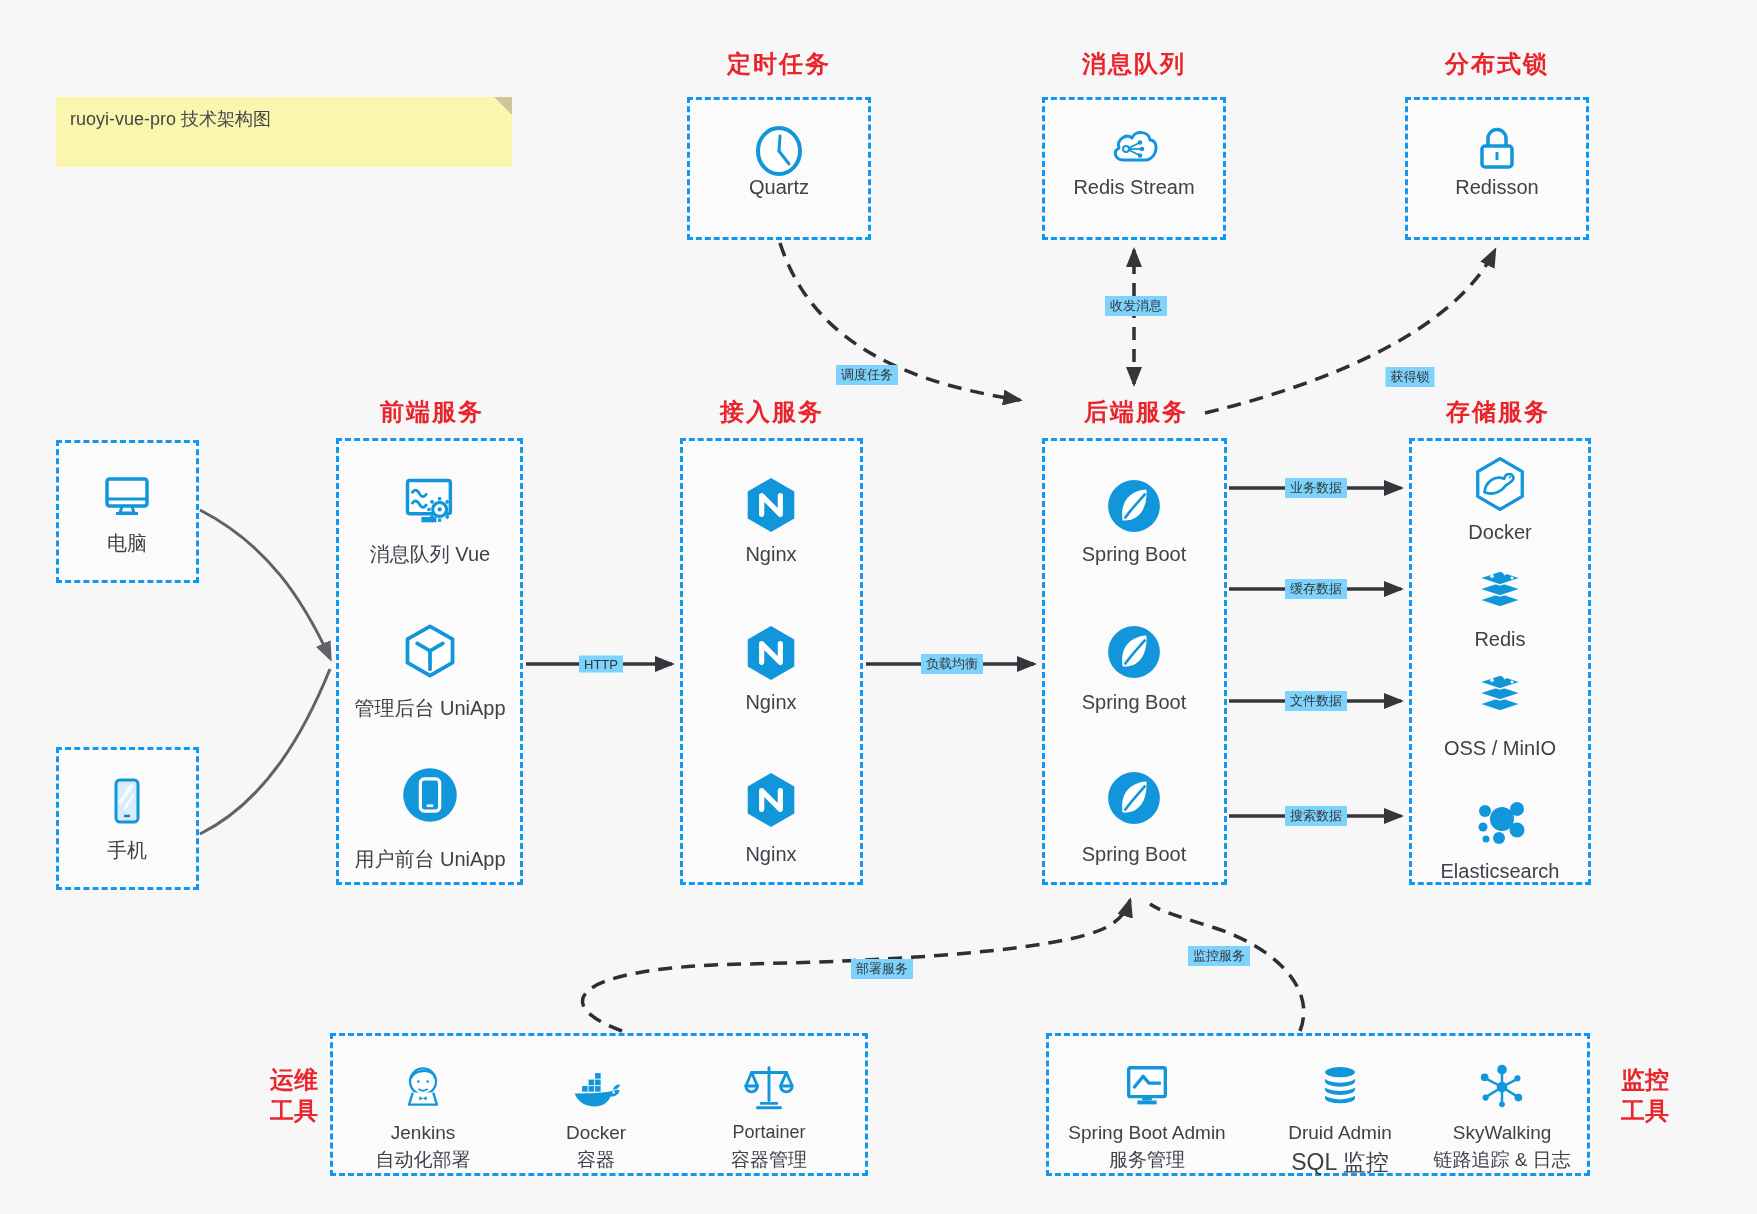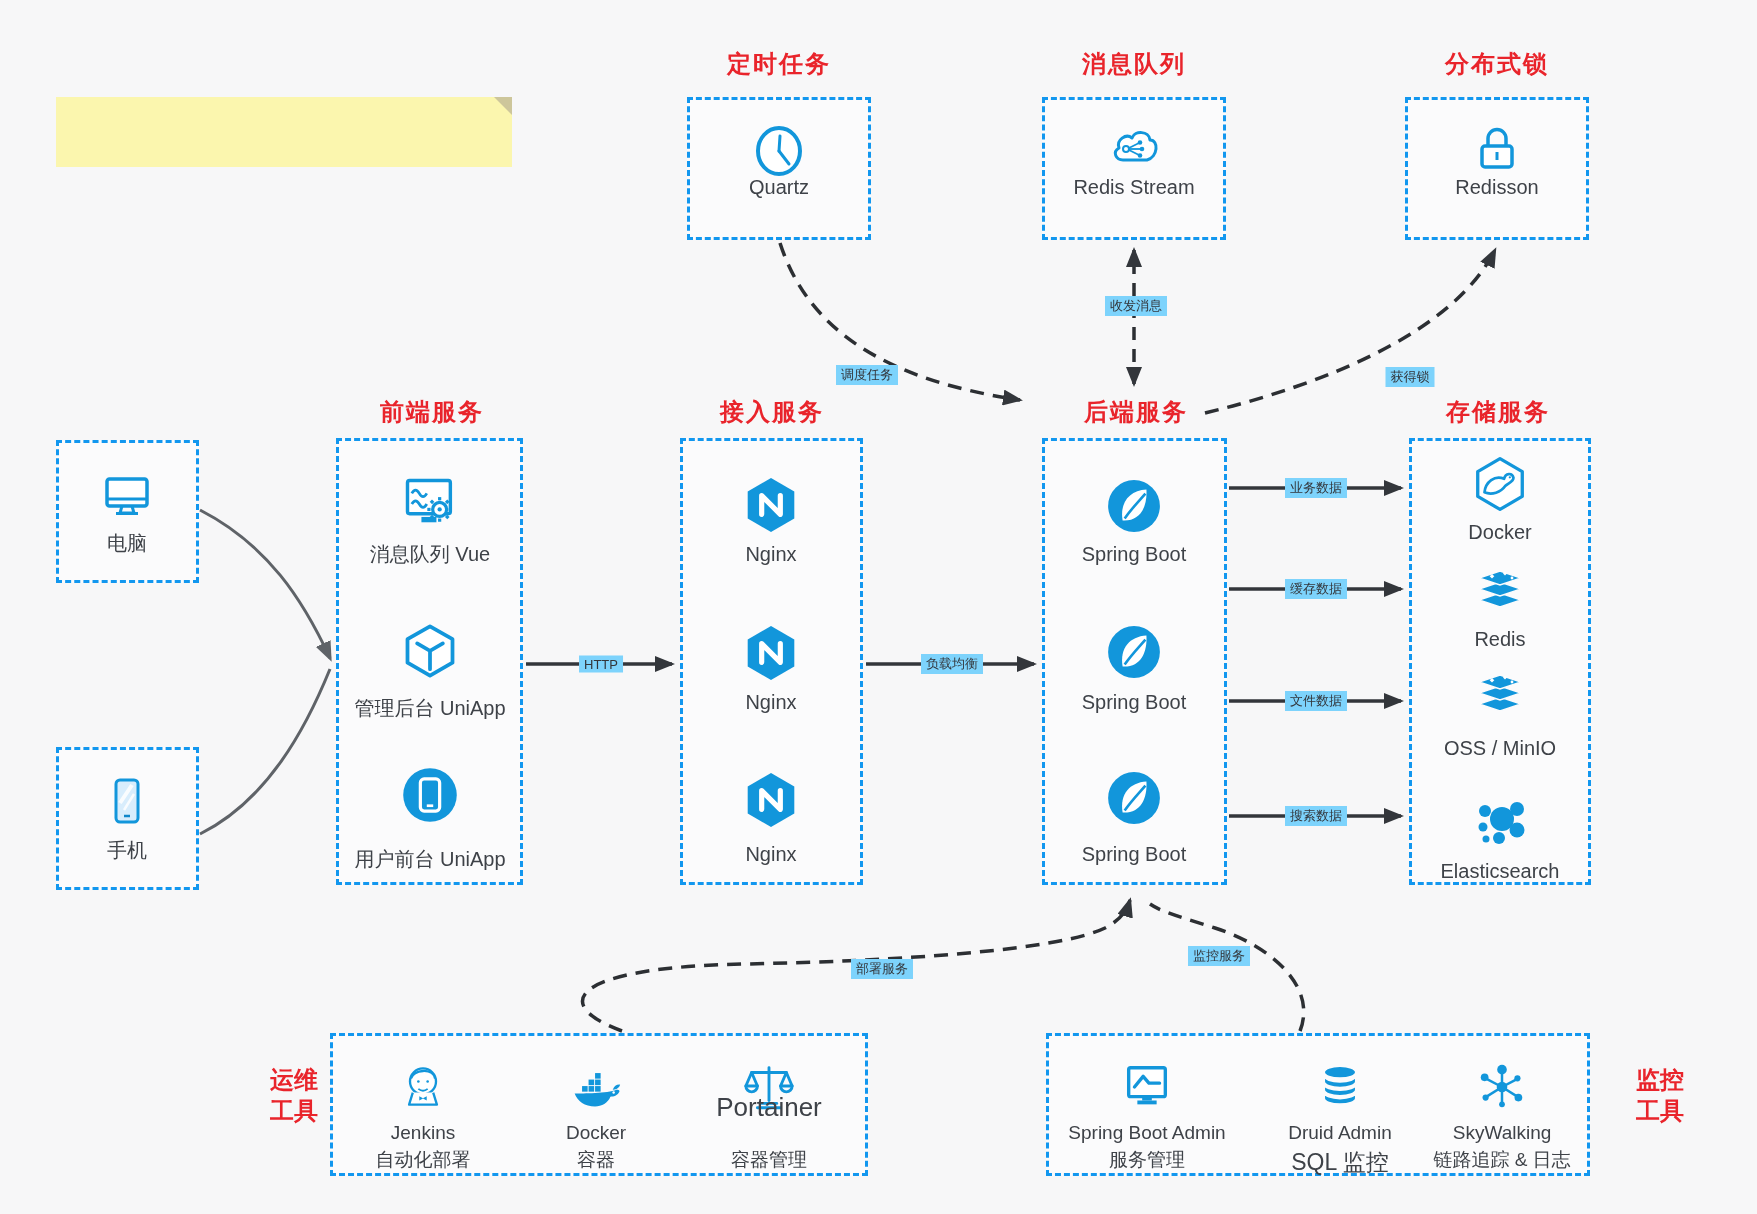"ruoyi-vue-pro 技术架构图" div { html: none -> <div>ruoyi-vue-pro 技术架构图</div> }
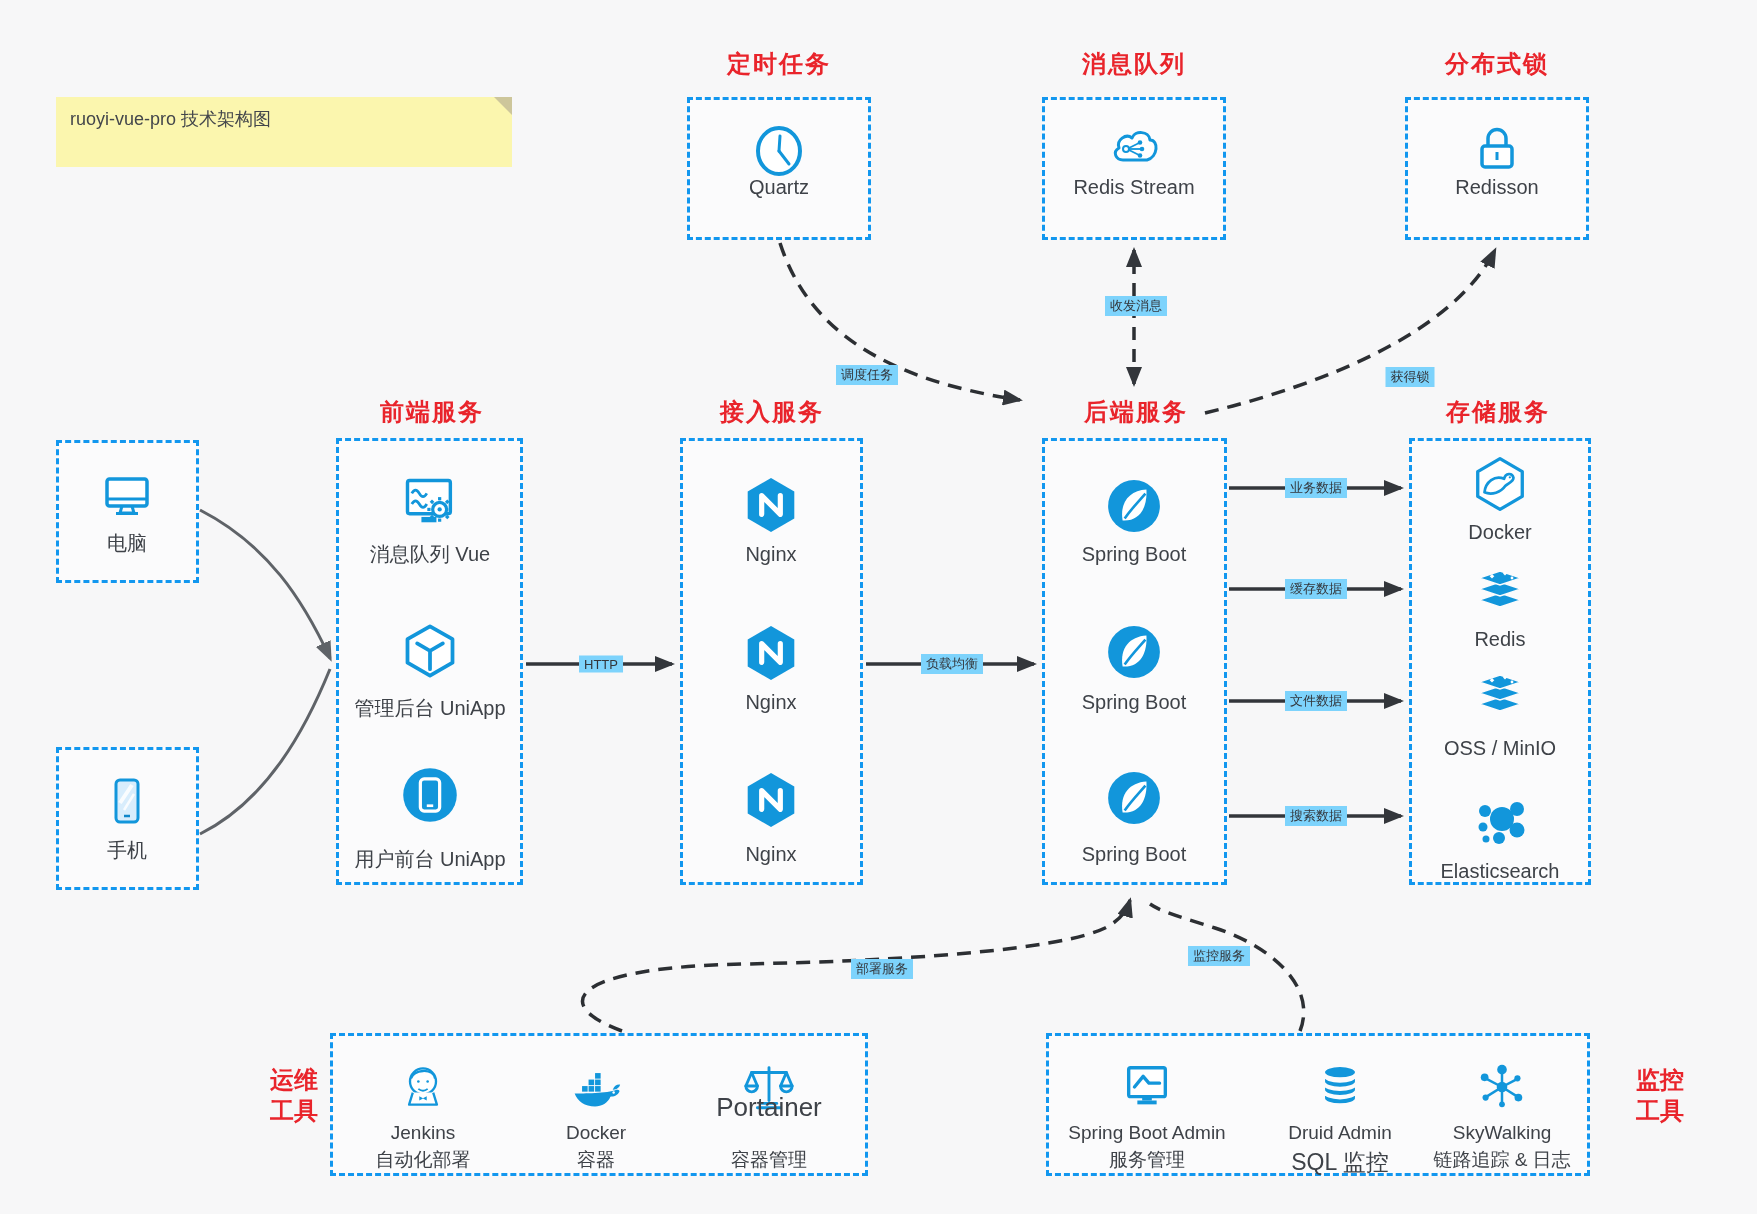"监控" div.side-label { text-align: right -> center }
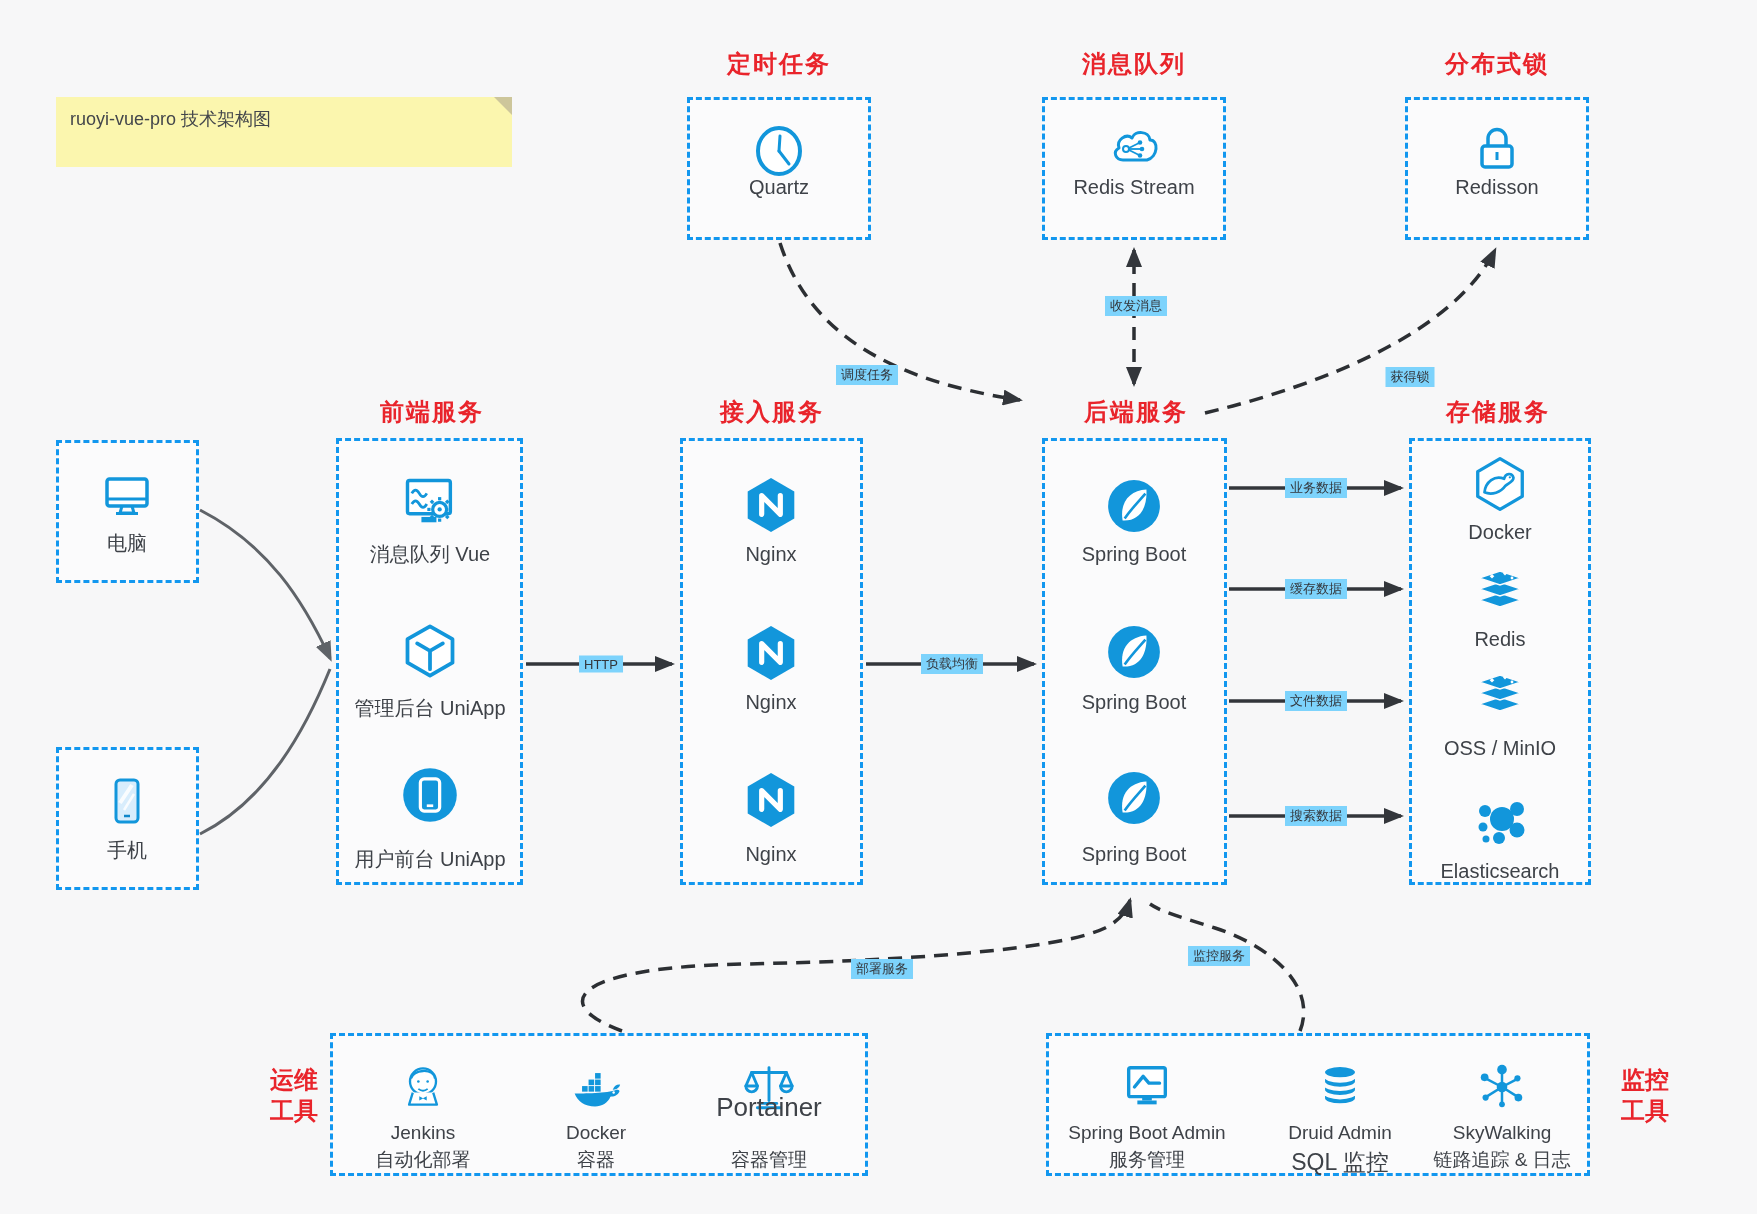"Portainer" div.item-label { font-size: 26px -> 18px; top: 1092px -> 1122px }
